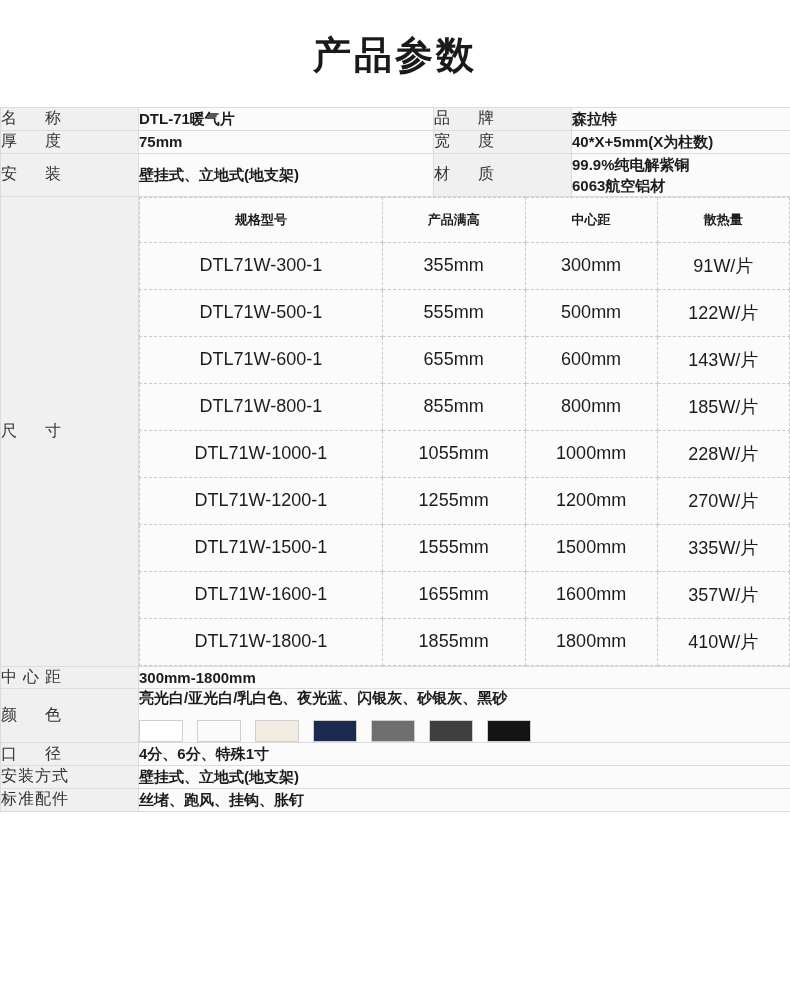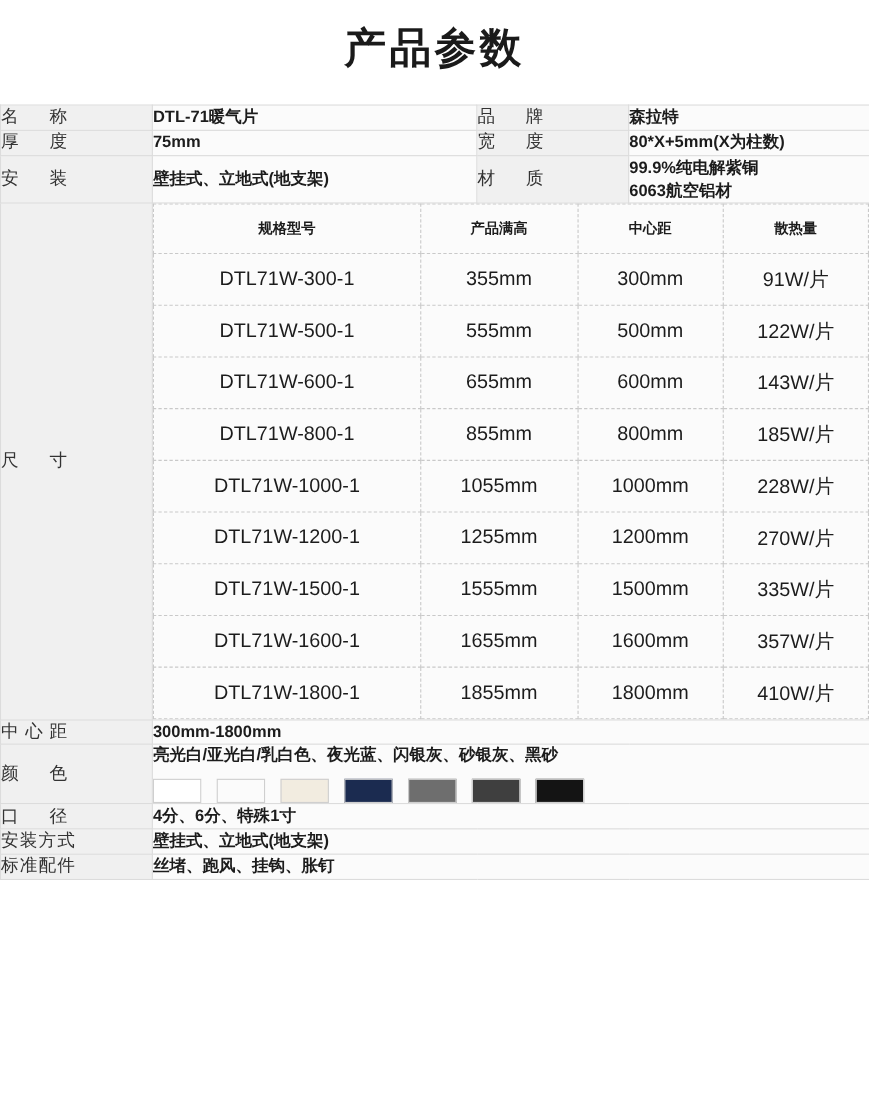"产品参数" .title { padding: 18px 0 26px 0 -> 30px 0 26px 0 }
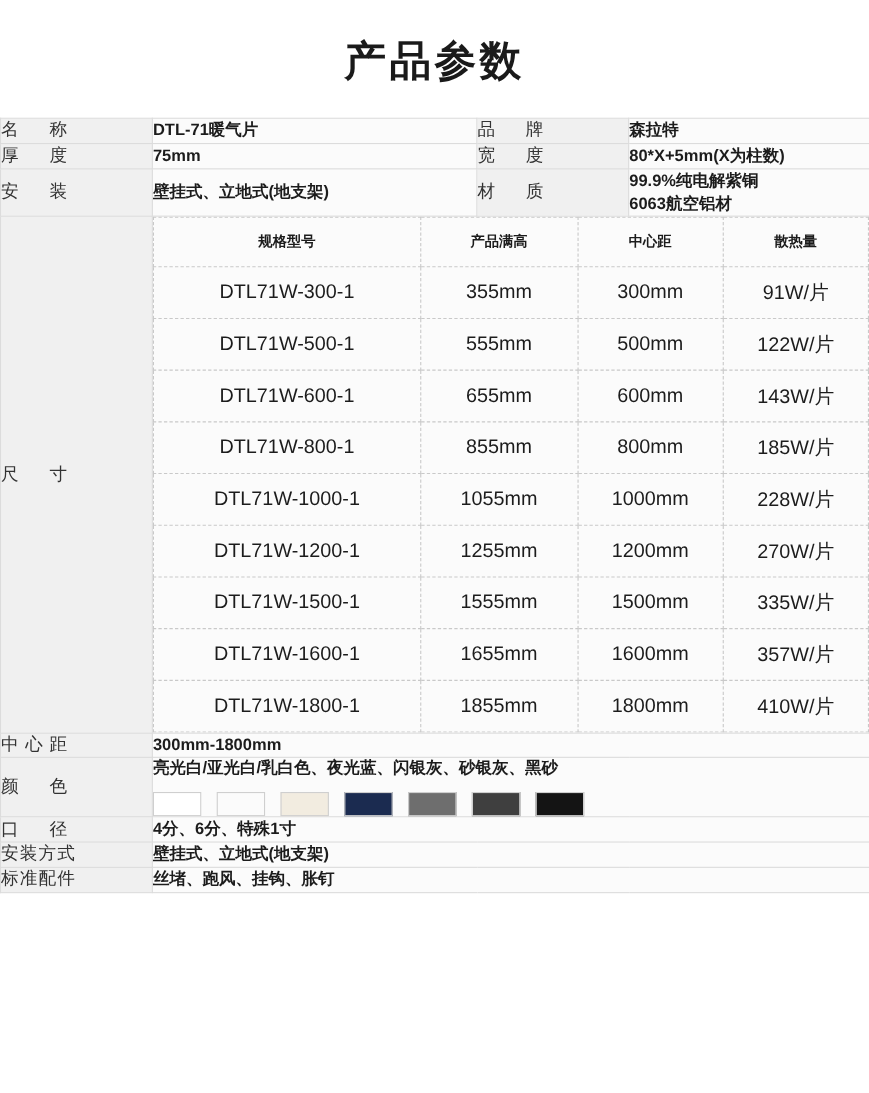"80*X+5mm(X为柱数)" td.val { text: 80 -> 40 }
